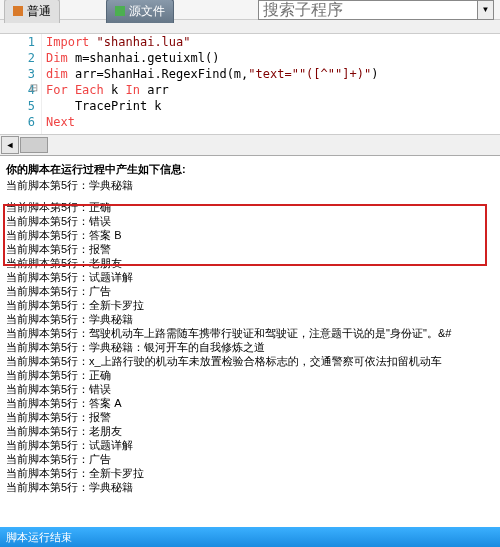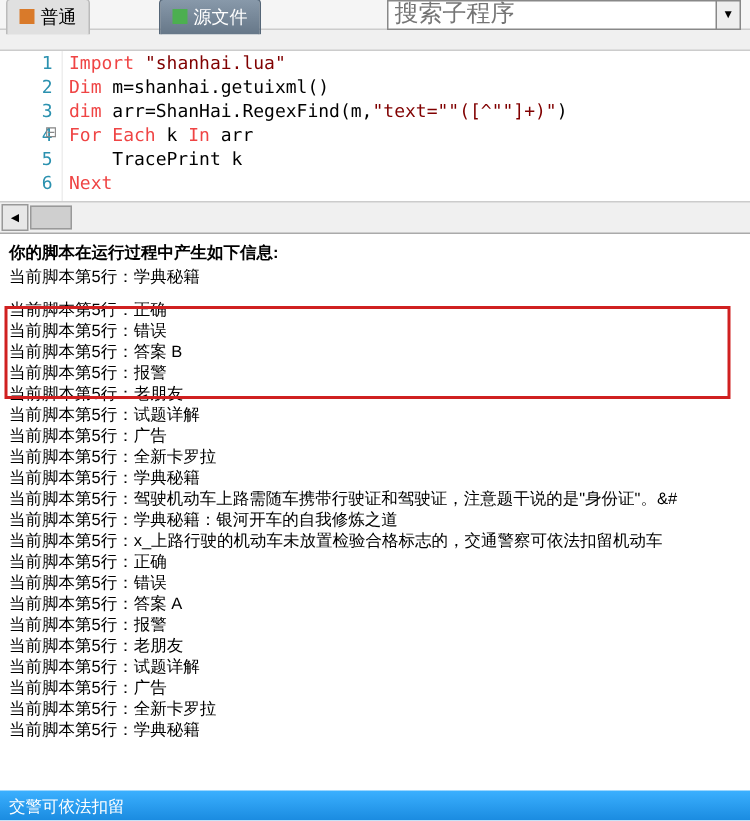"交警可依法扣留" span { text: 交警可依法扣留 -> 脚本运行结束 }
